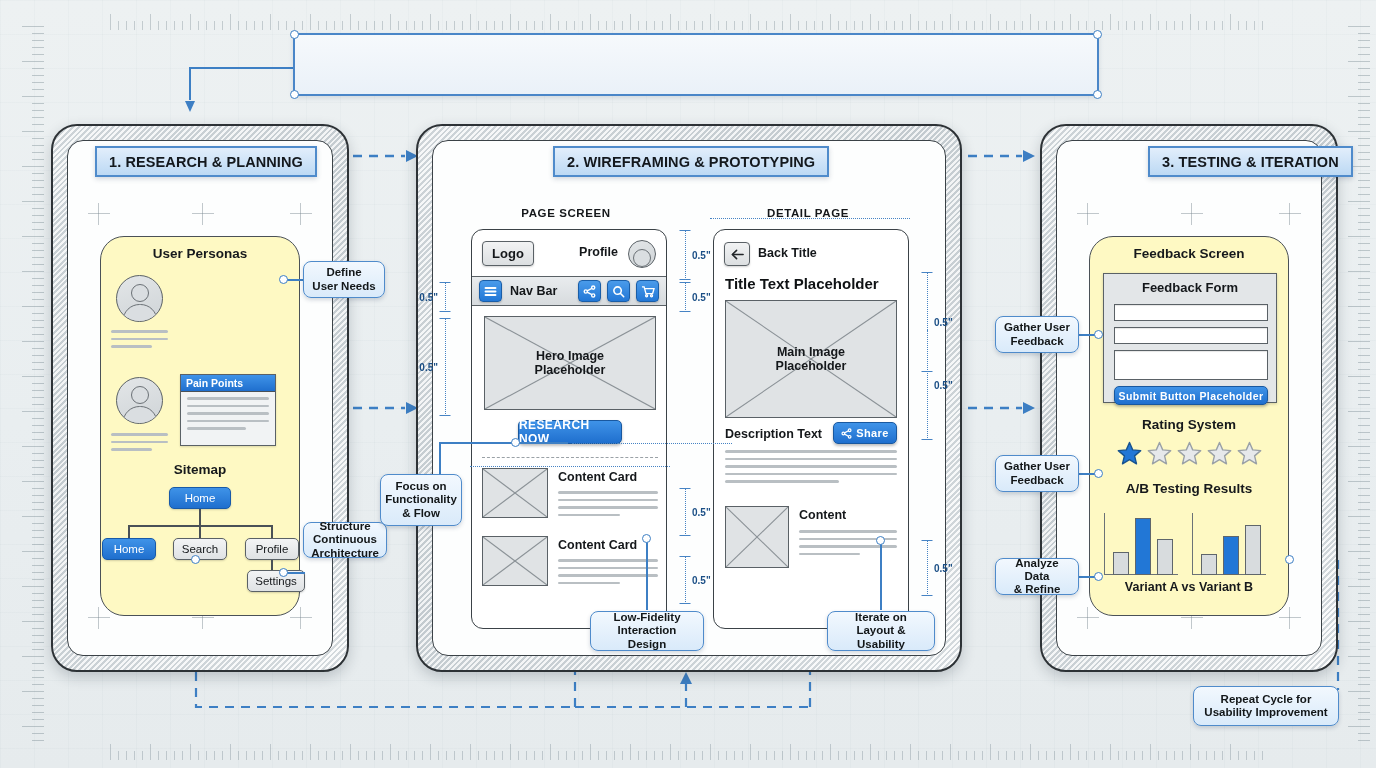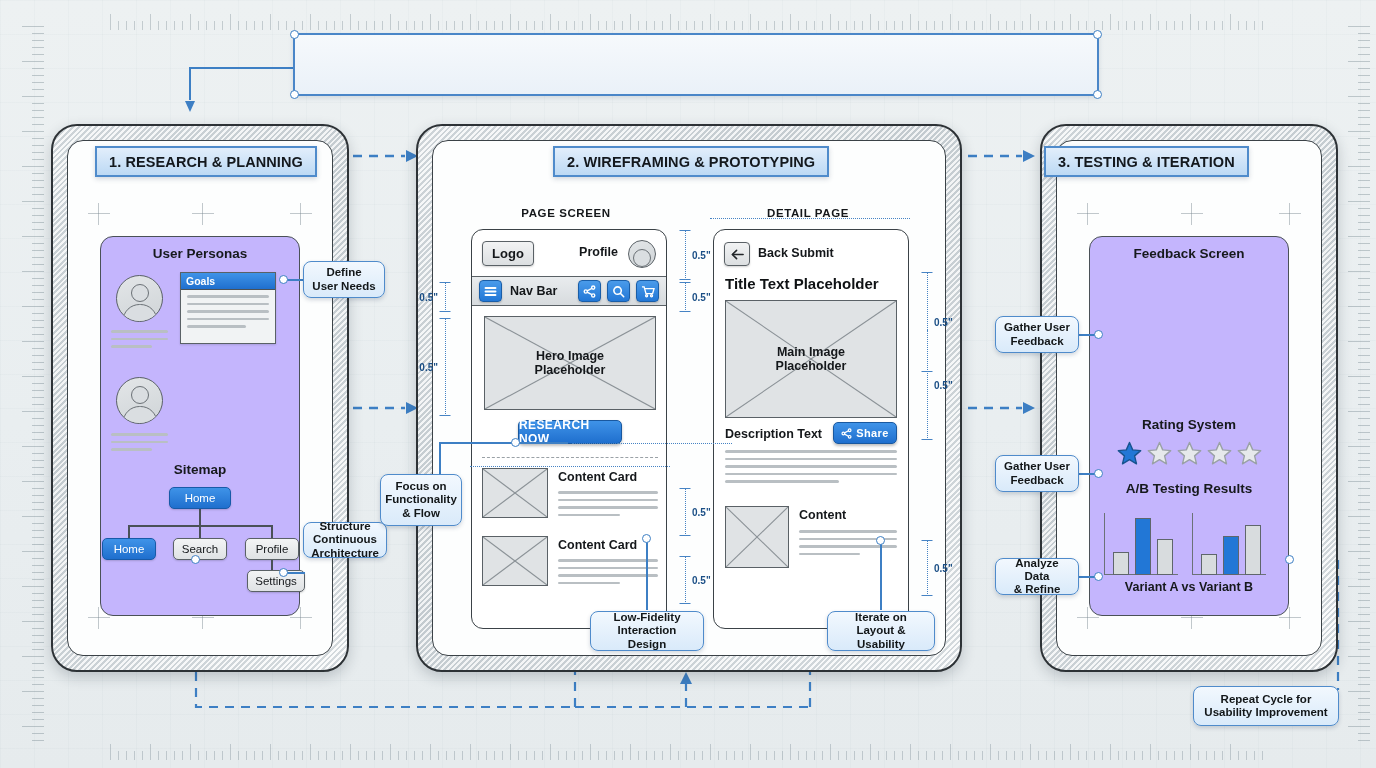"3. TESTING & ITERATION" #h3 { left: 1044px -> 1148px }
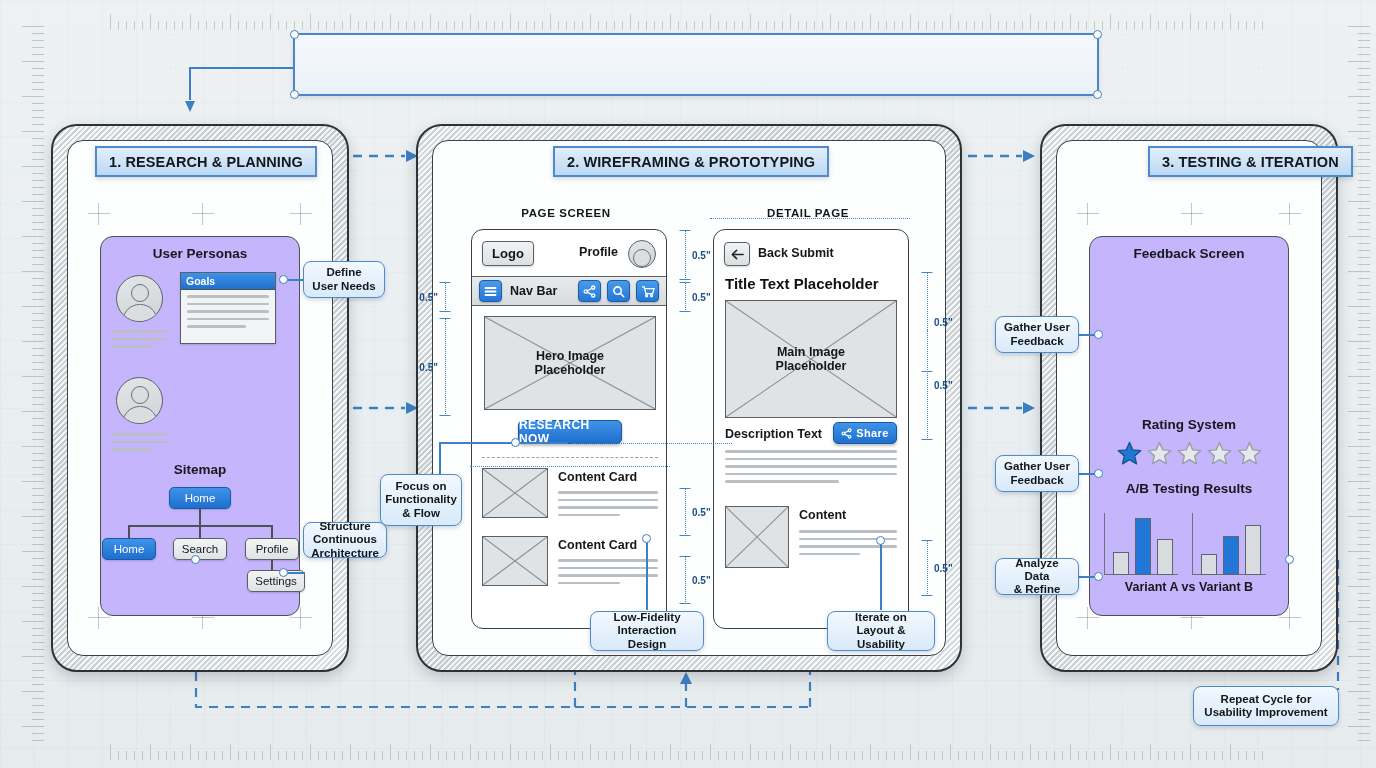"User Personas" .appcard { background: #c4b5fd -> #fef9c3; border-radius: 13px -> 24px }
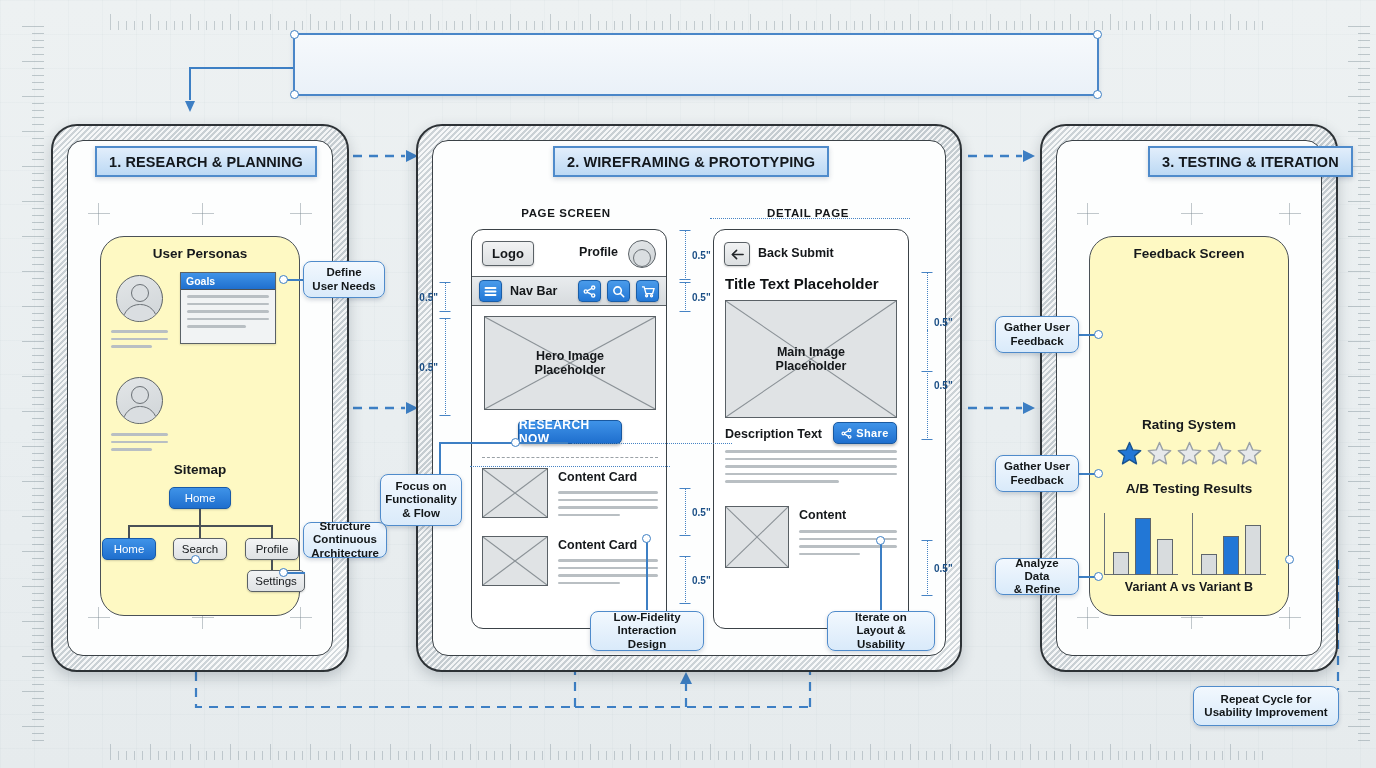"Back Submit" span { text: Submit -> Title }
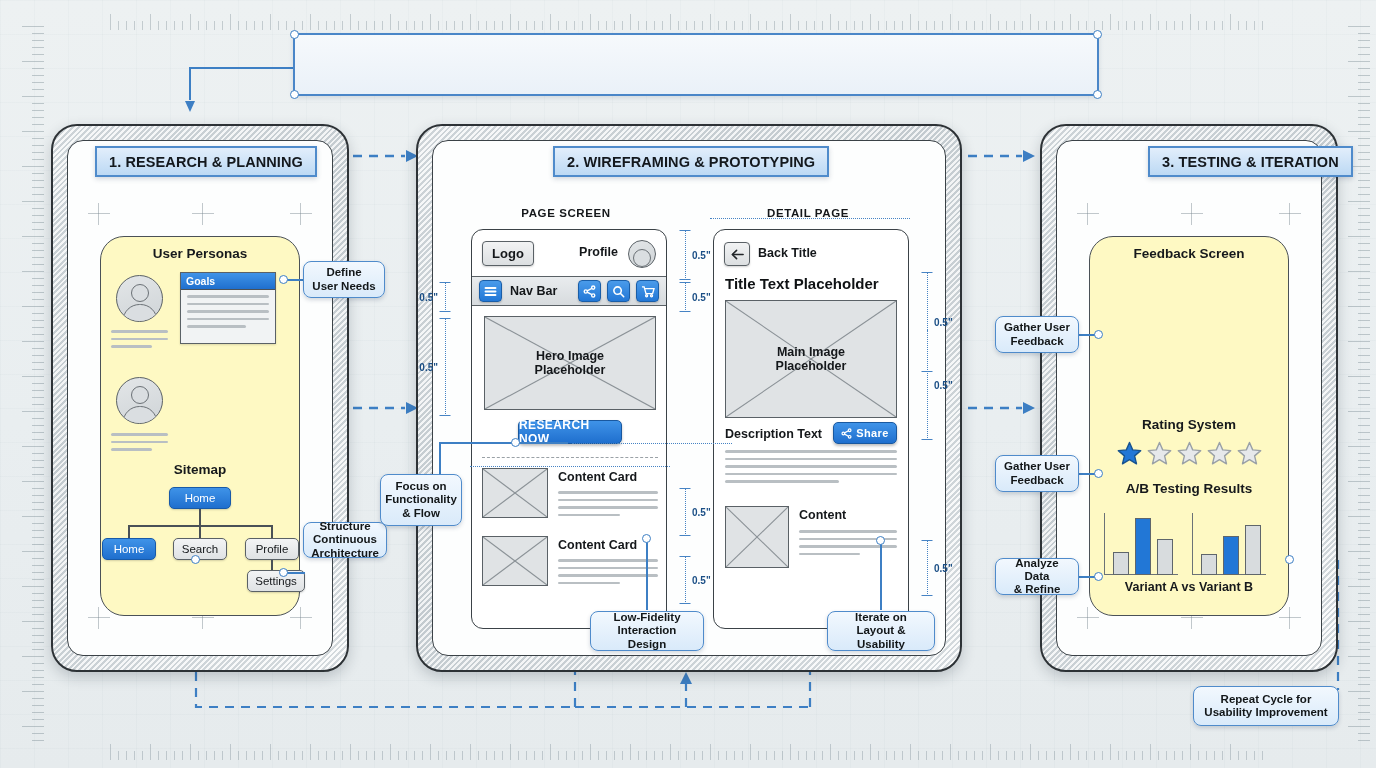"Goals" div.pcard { html: <div> <div>Goals</div> <div> <div></div> <div></div> <div></div> <div></div> <div></div> </div> </div> -> none }
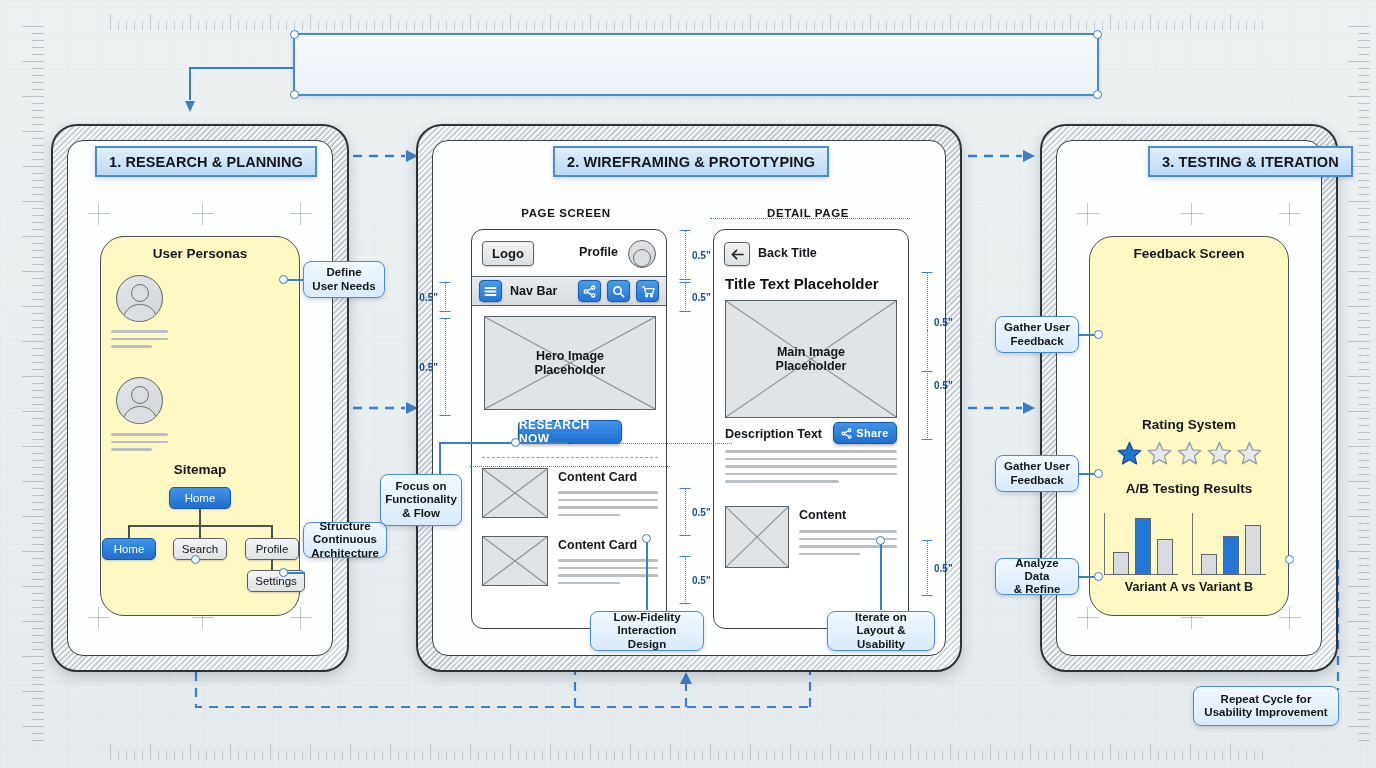"Feedback Form" div.formbox { html: none -> <div> <div>Feedback Form</div> <div></div> <div></div> <div></div> <div>Submit Button Placeholder</div> </div> }
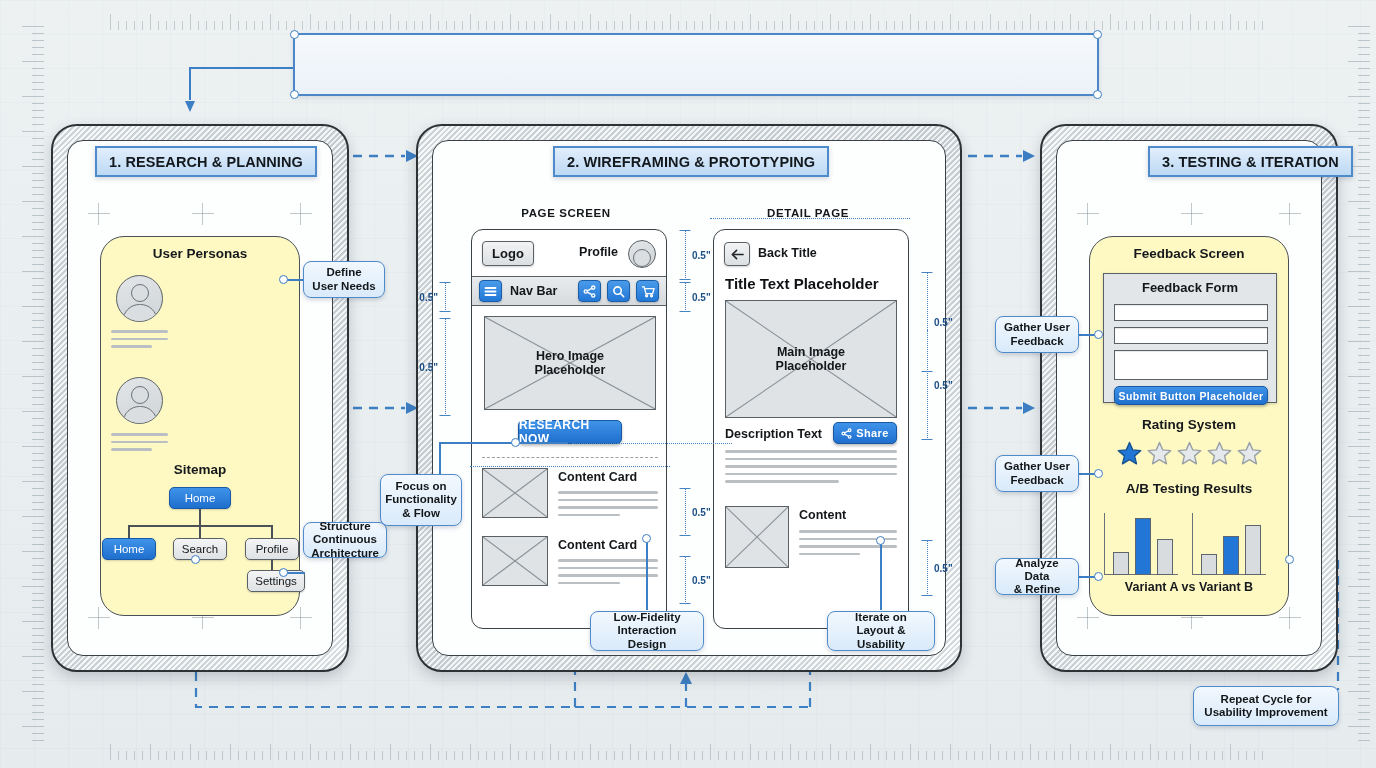"Pain Points" div.pcard { html: none -> <div> <div>Pain Points</div> <div> <div></div> <div></div> <div></div> <div></div> <div></div> </div> </div> }
